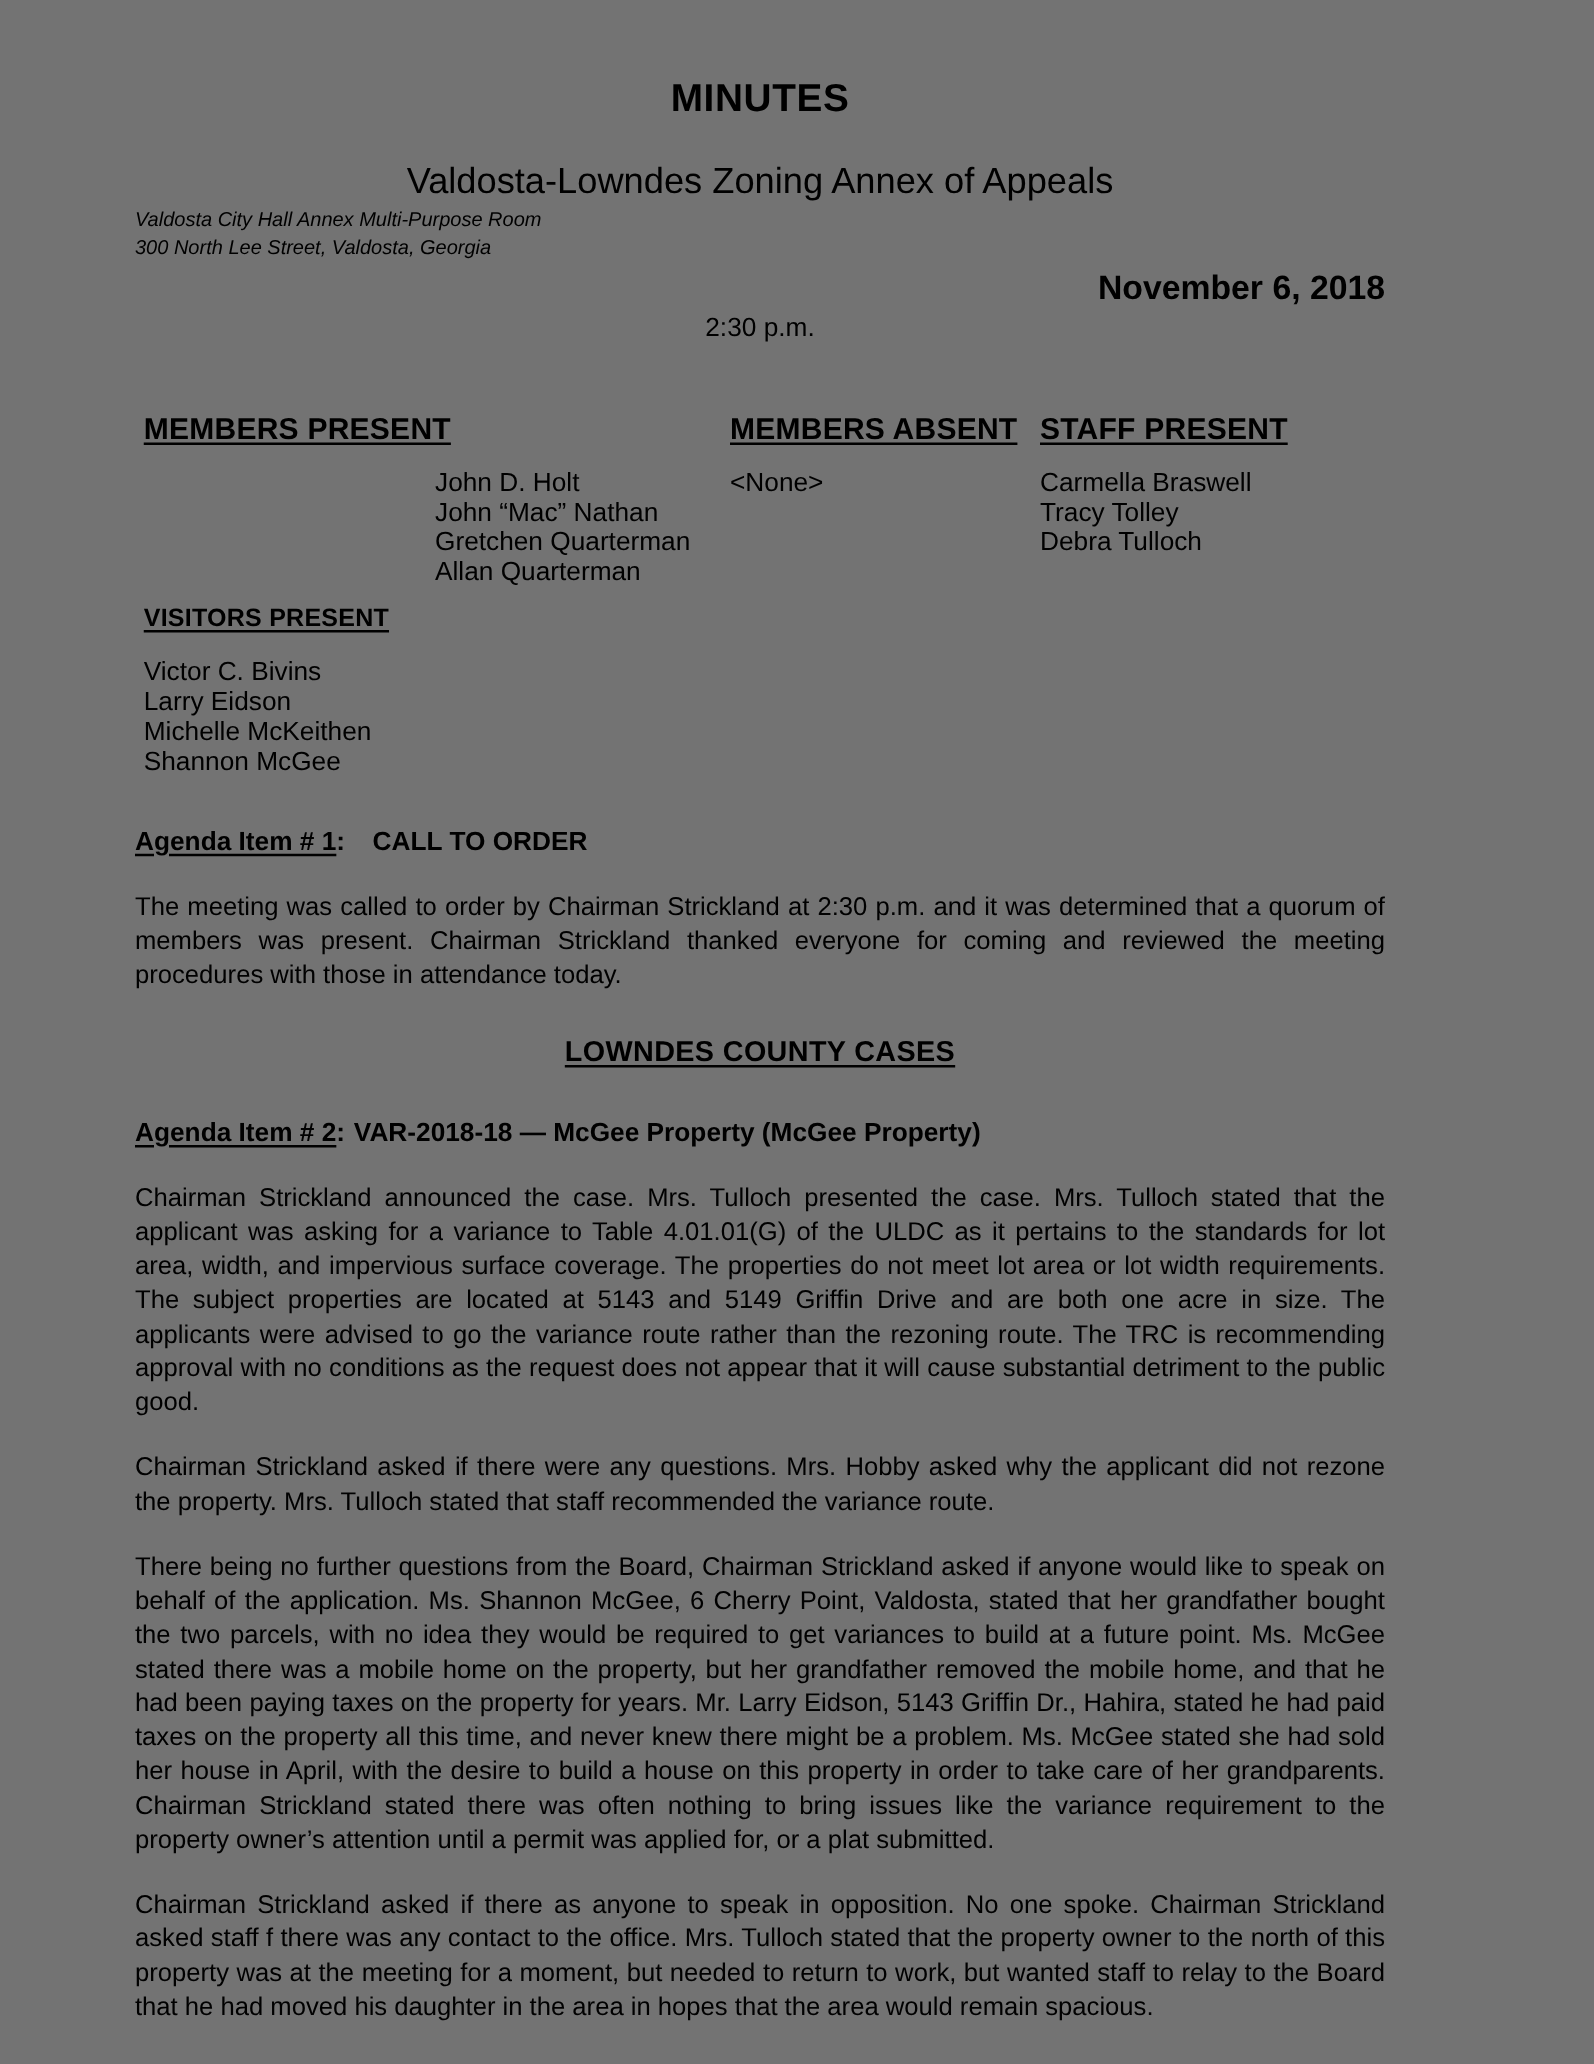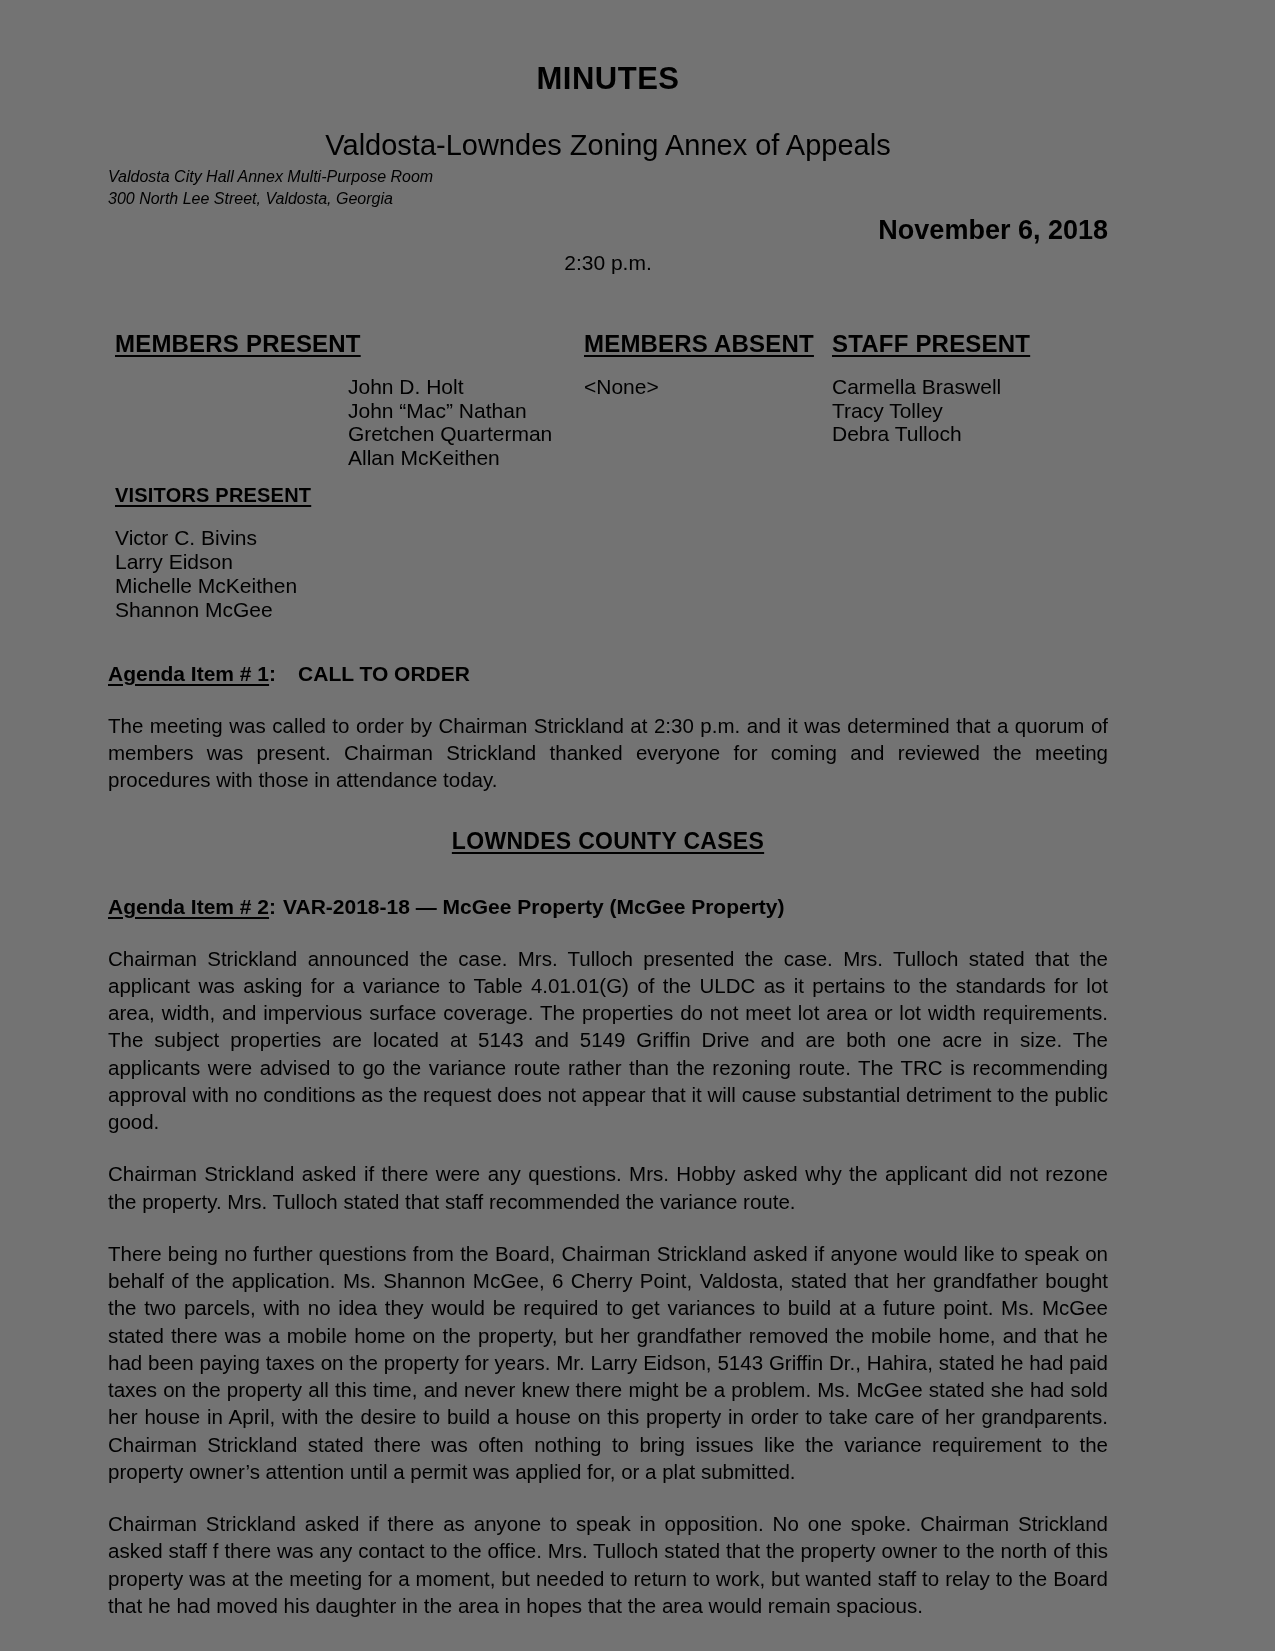"Allan McKeithen" li { text: McKeithen -> Quarterman }
